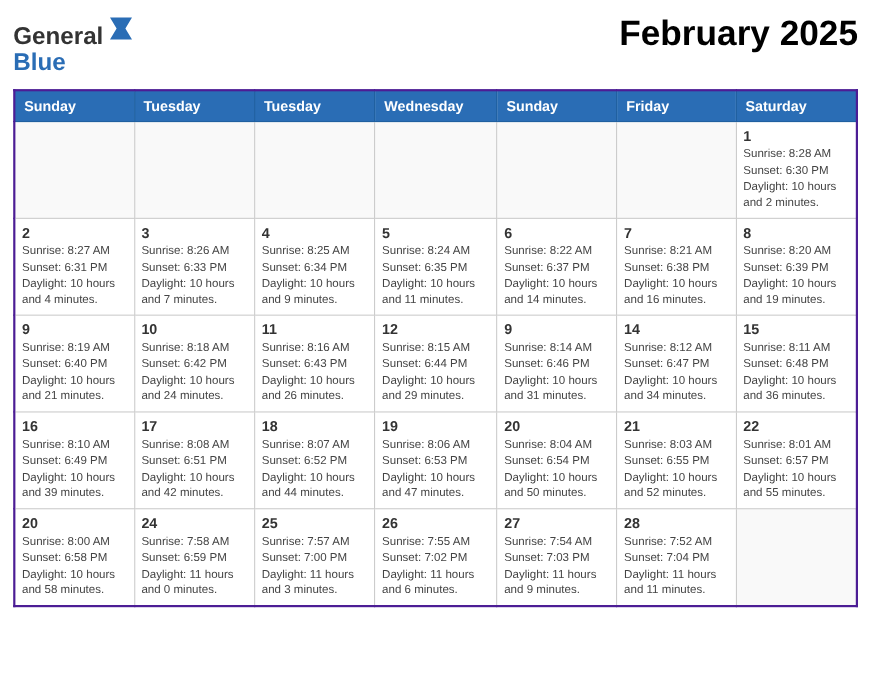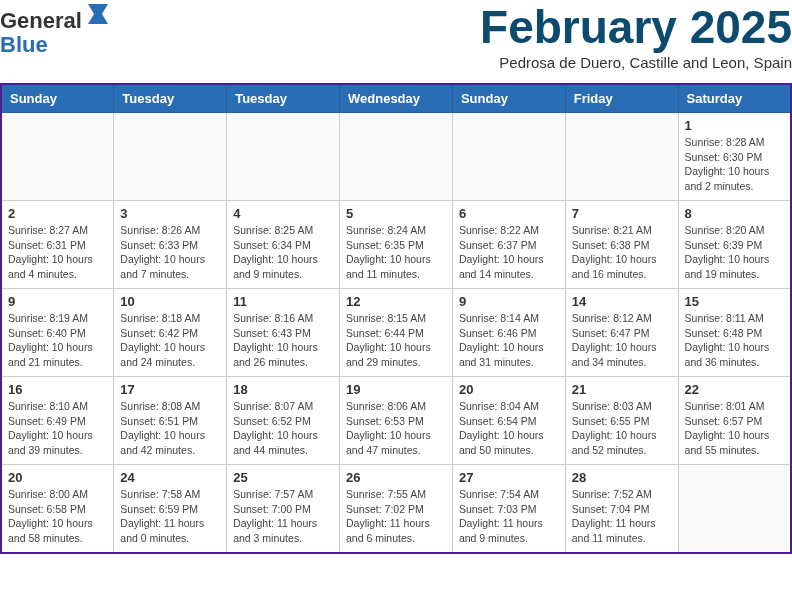"General" .page { padding: 0 -> 12px }
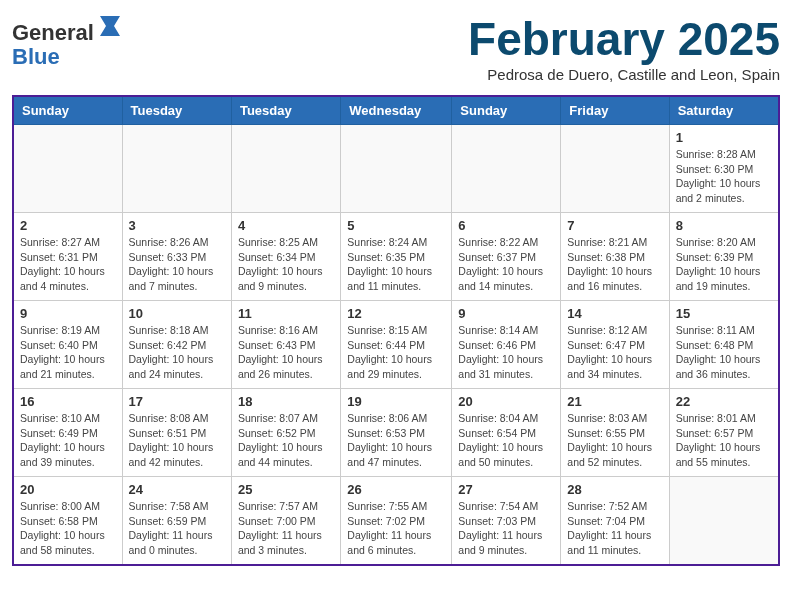"February 2025" .calendar-title { color: #0c4a6e -> #000000; font-size: 46px -> 32px }
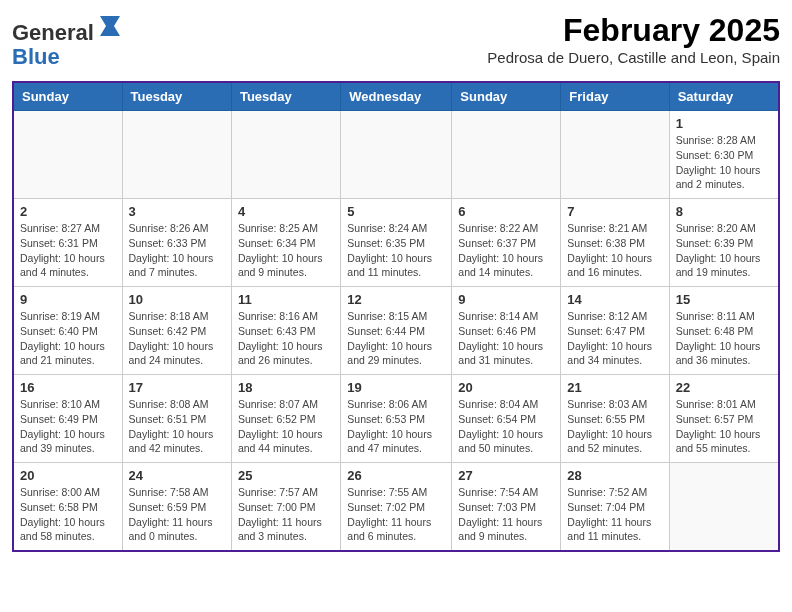"Pedrosa de Duero, Castille and" div.calendar-subtitle { html: <div>Pedrosa de Duero, Castille and Leon, Spain</div> -> none }
